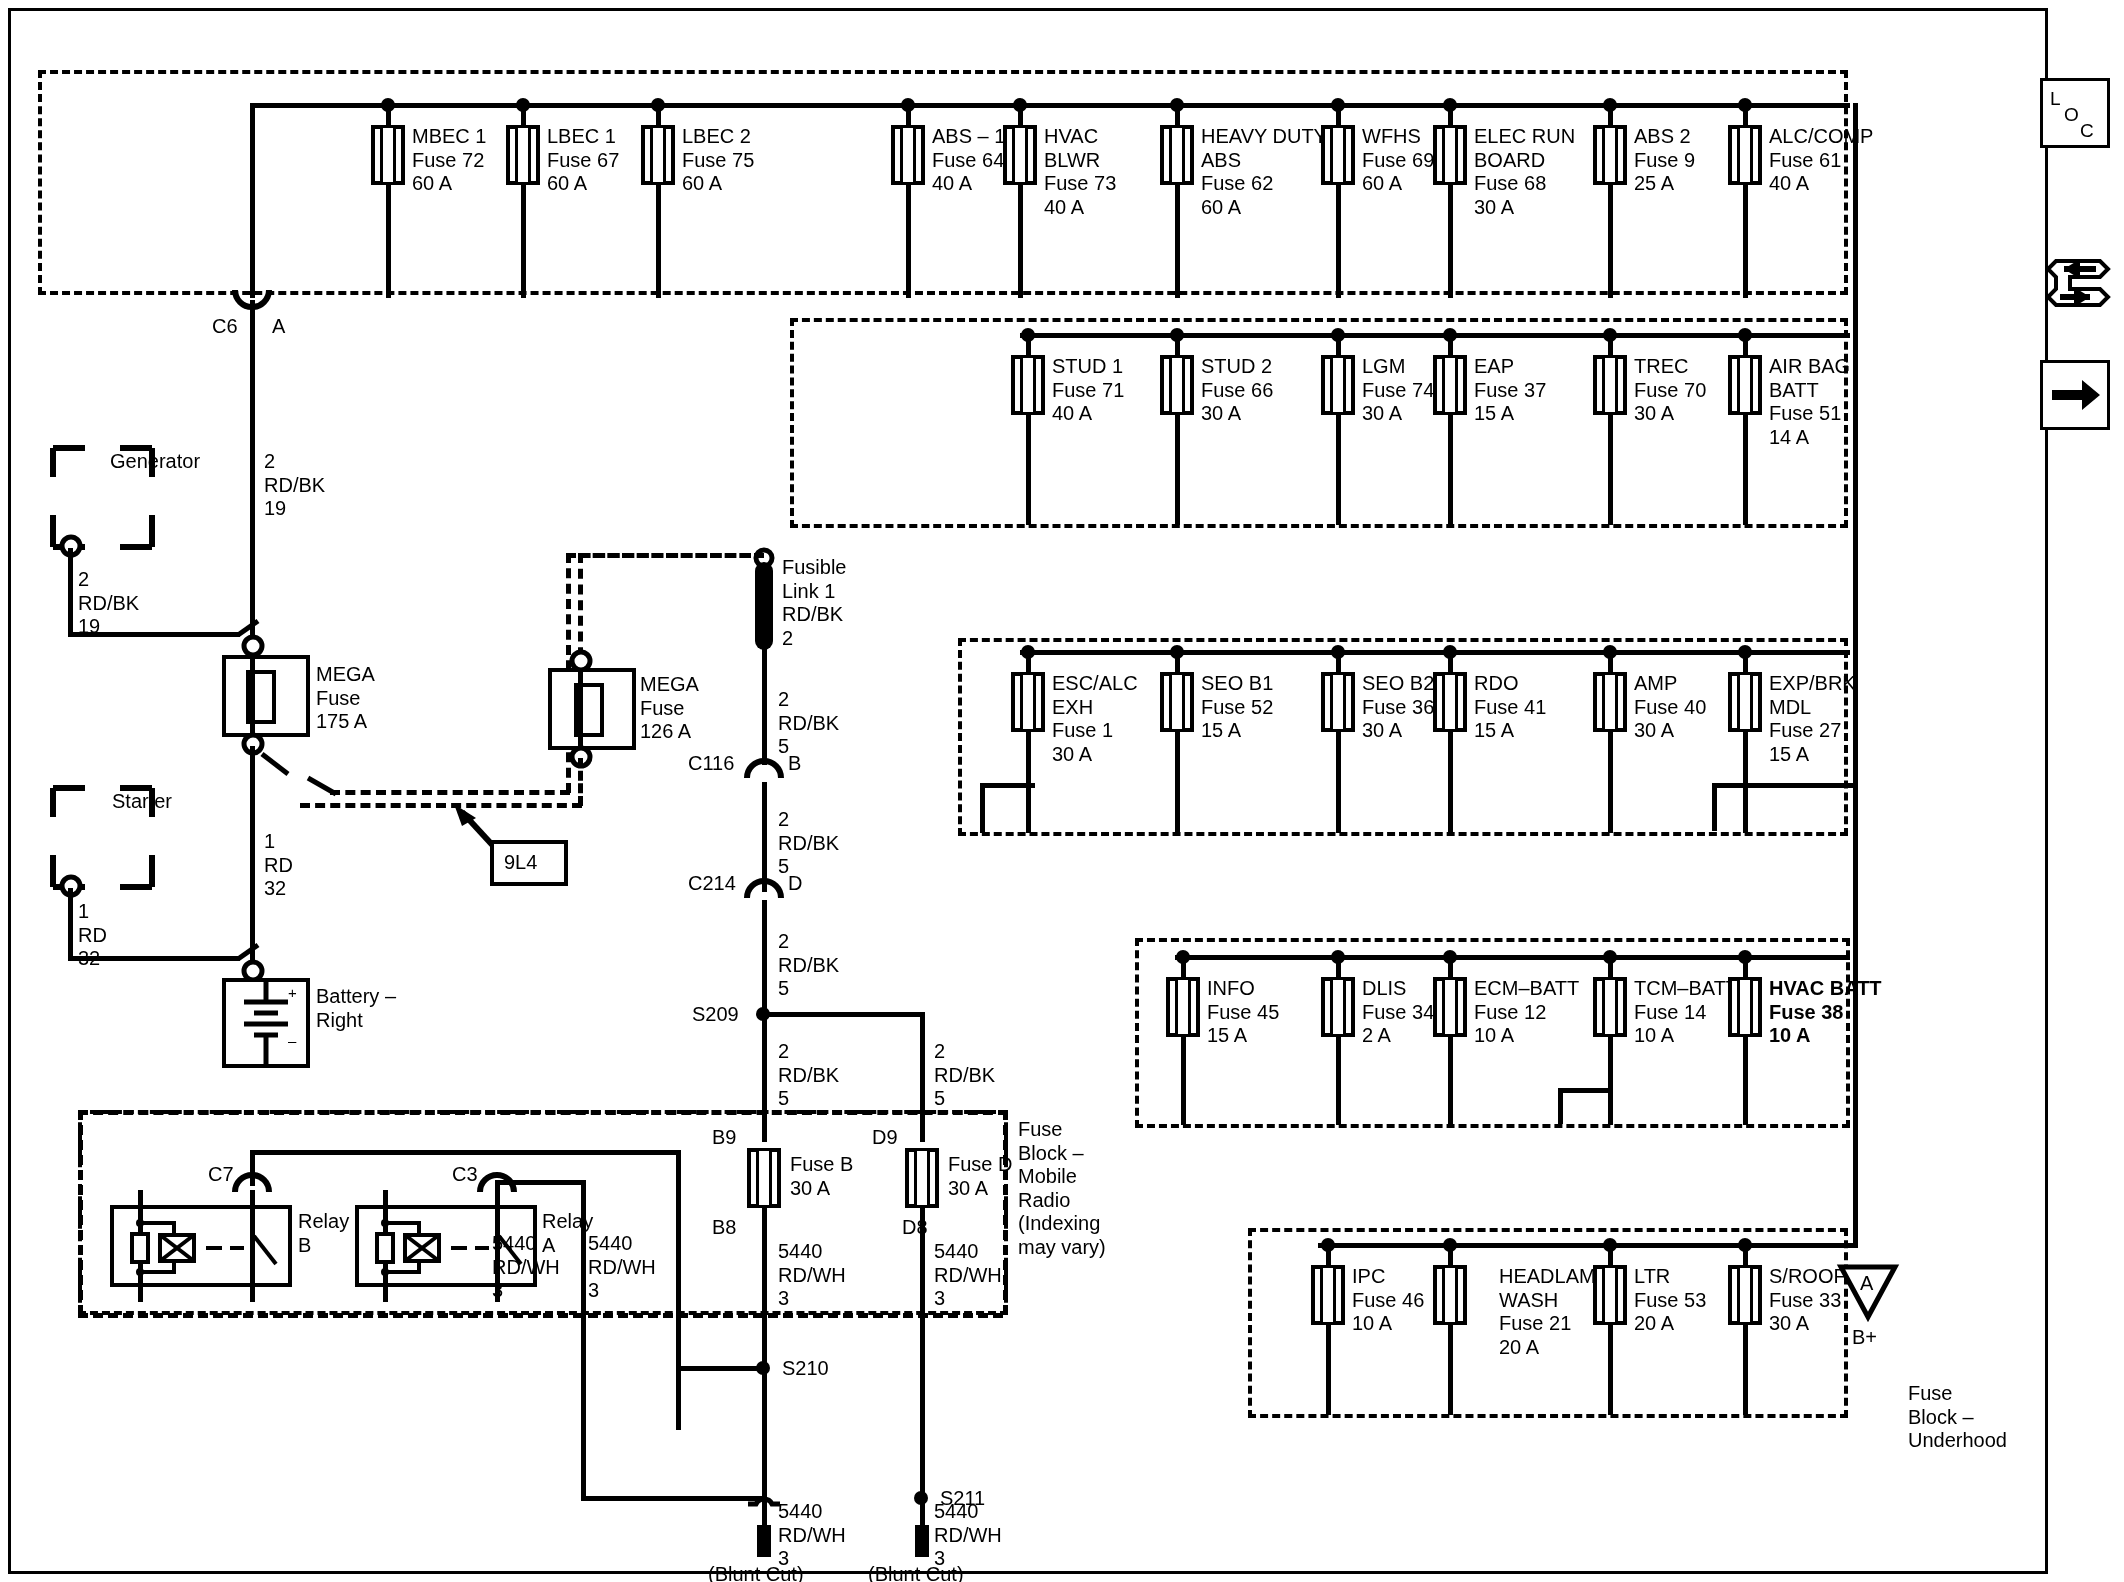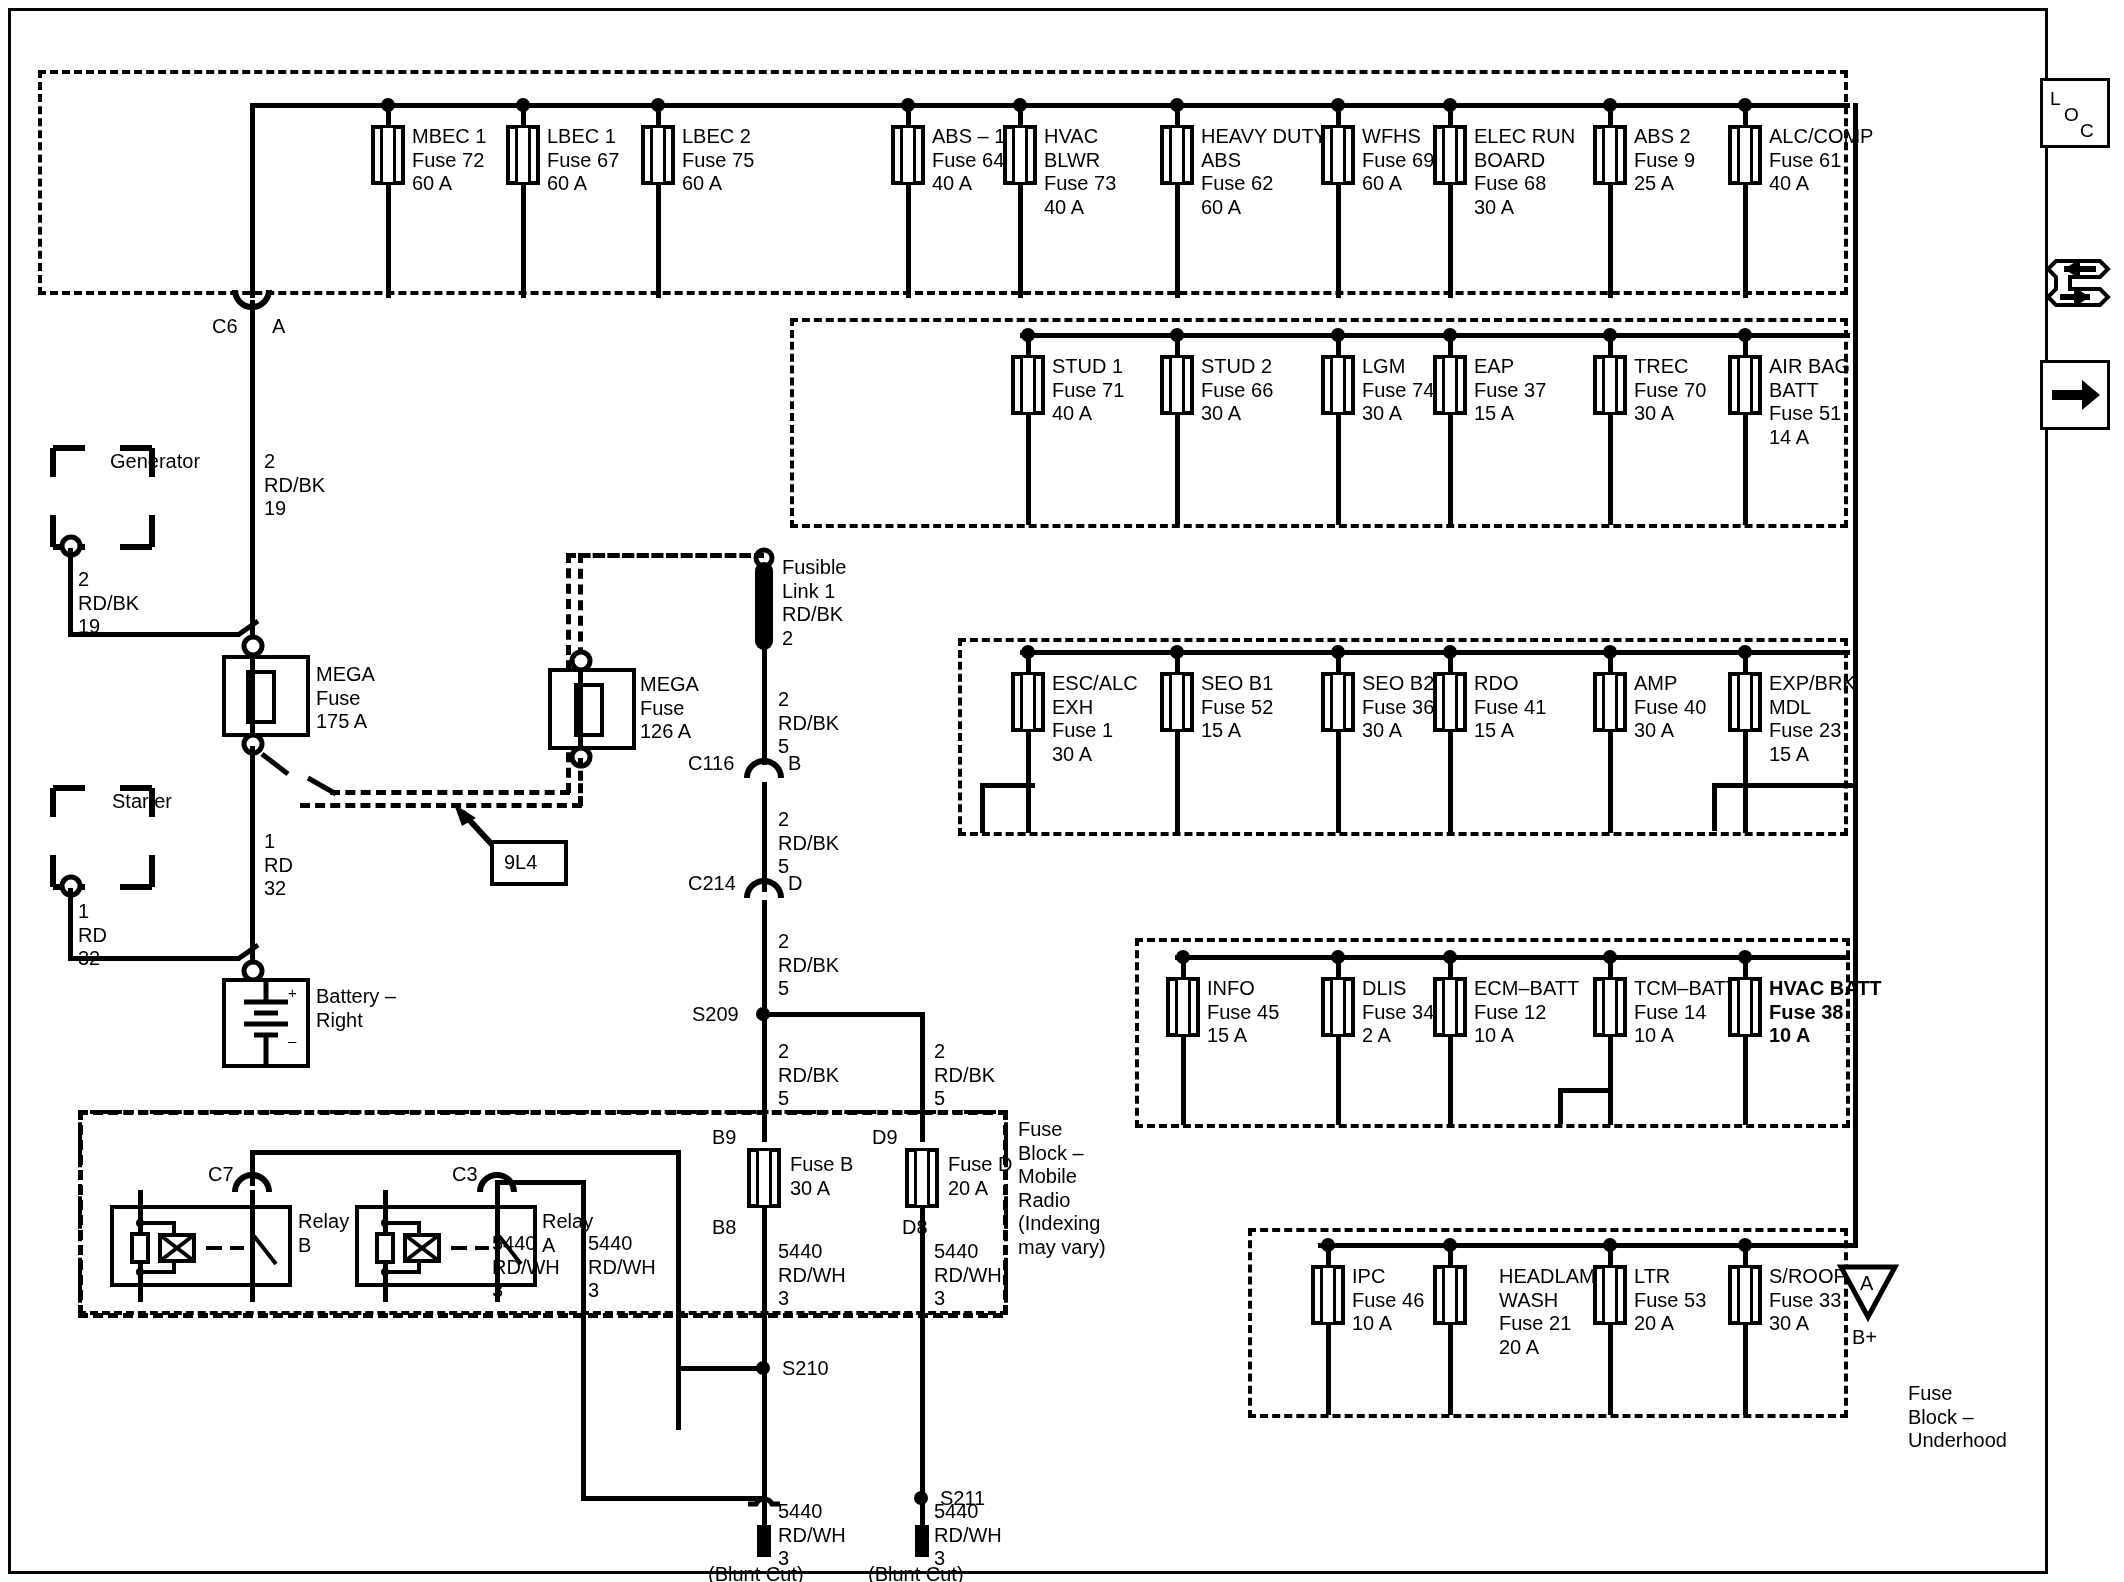"EXP/BRK" div.lbl { text: 23 -> 27 }
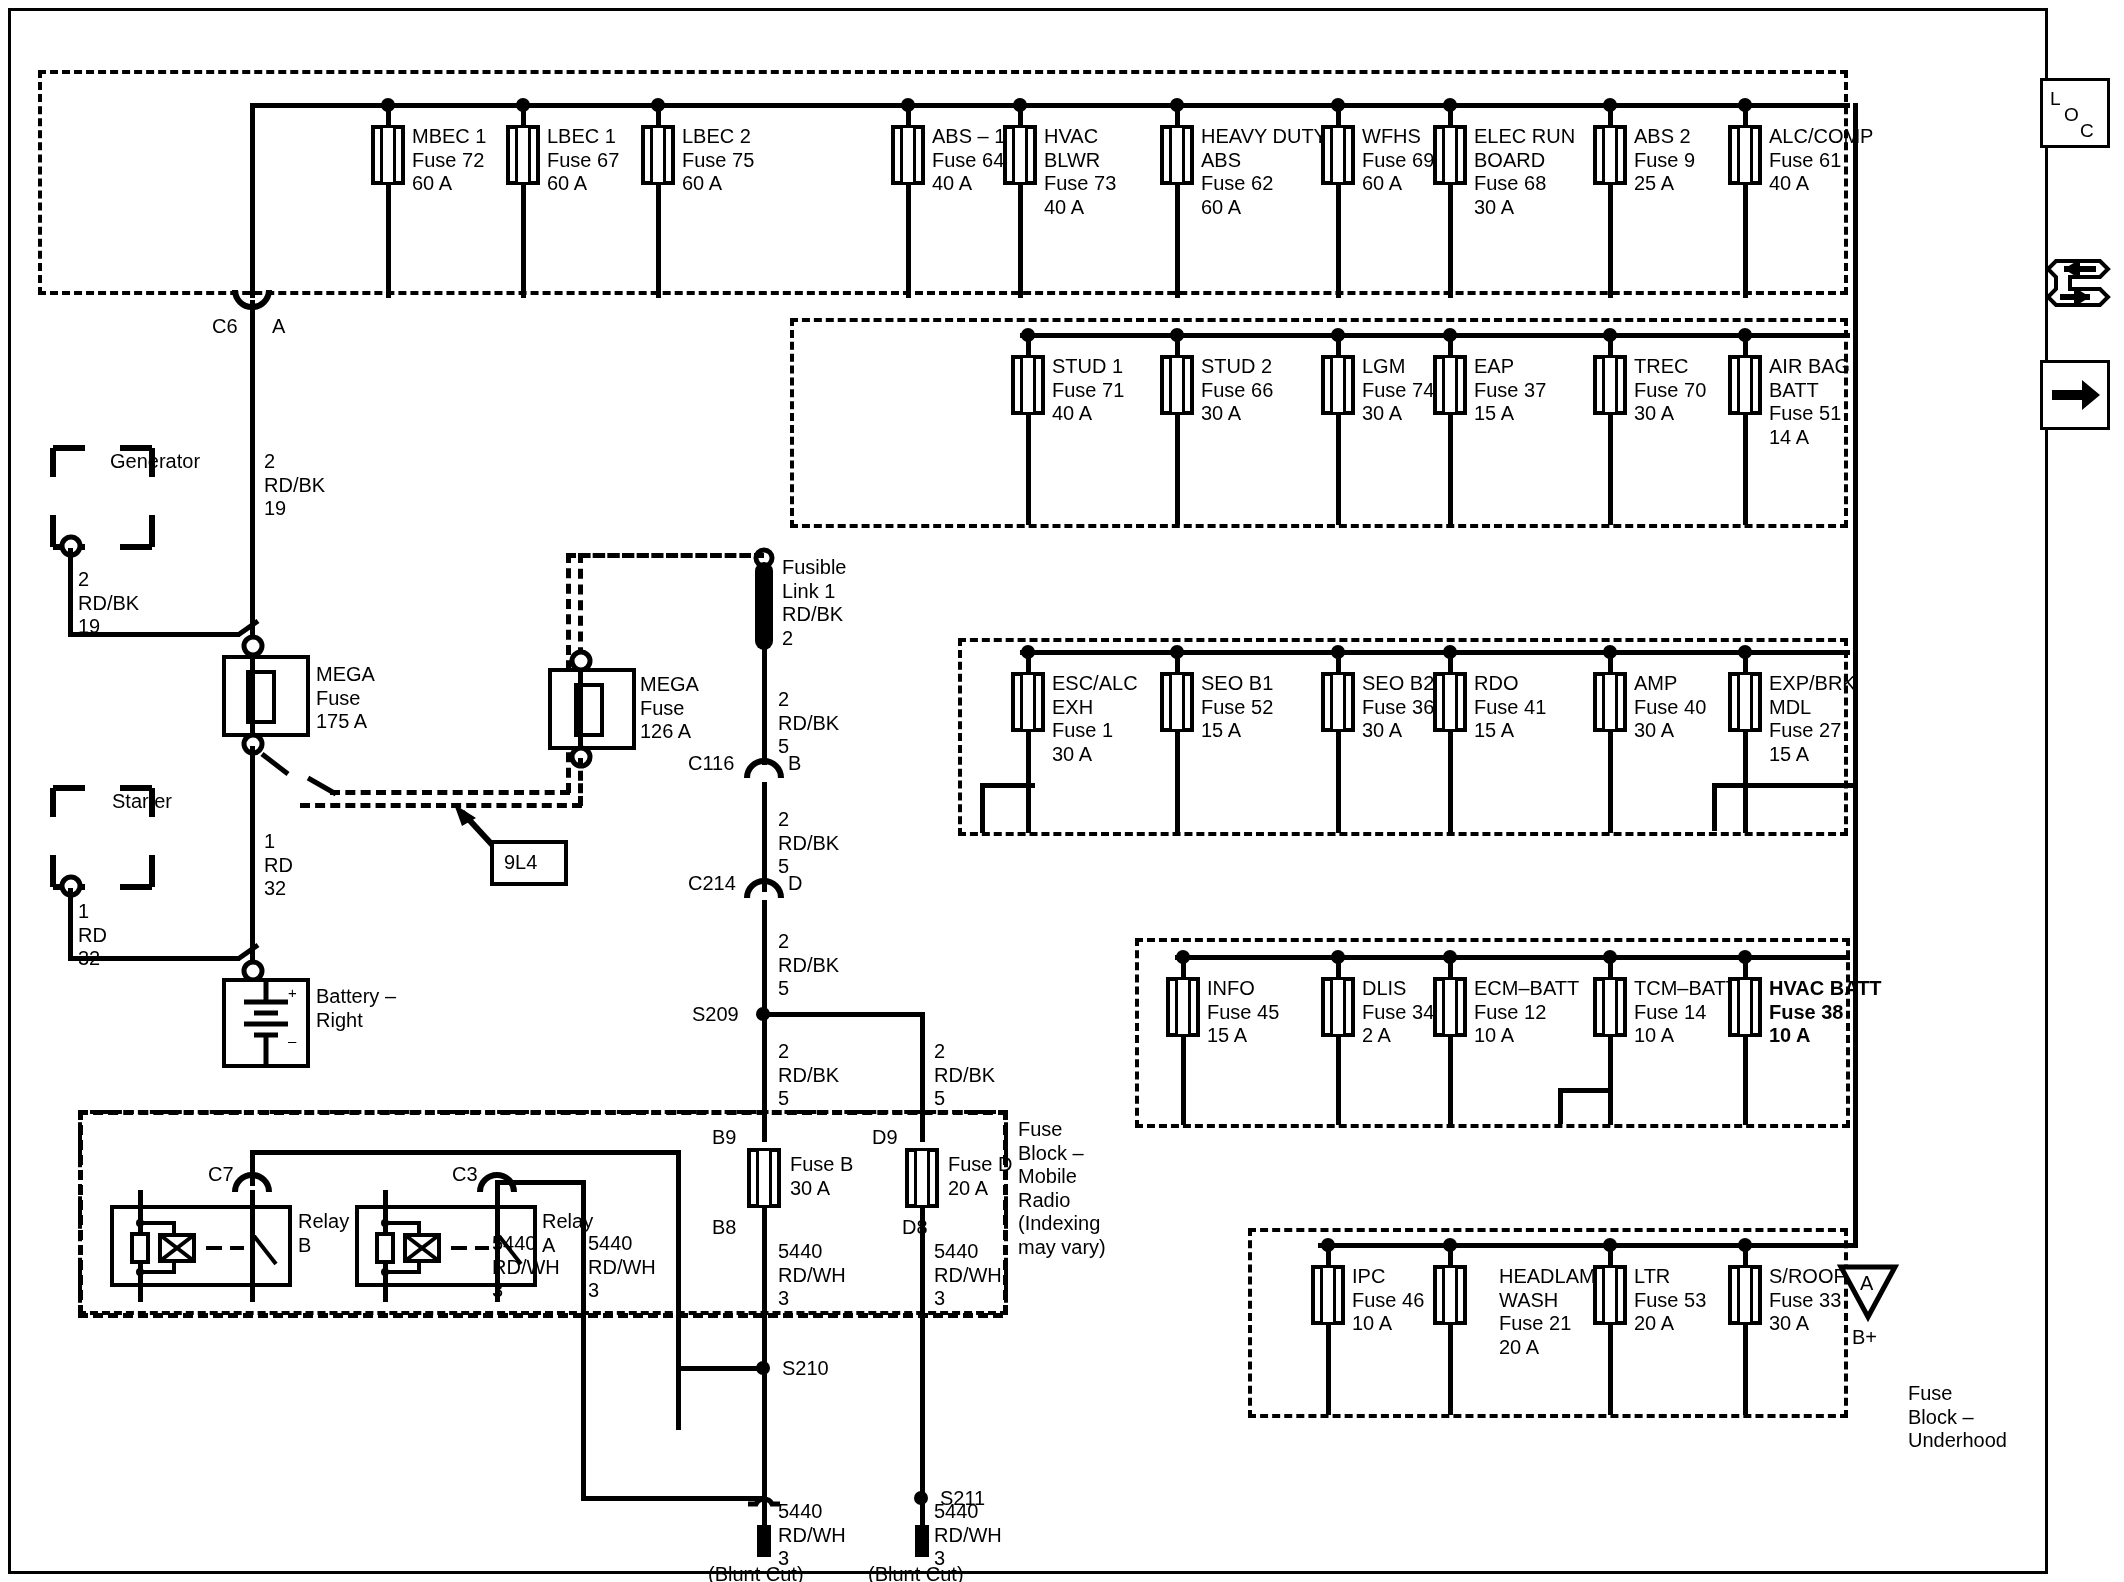"Fuse D" div.lbl { text: 20 -> 30 }
